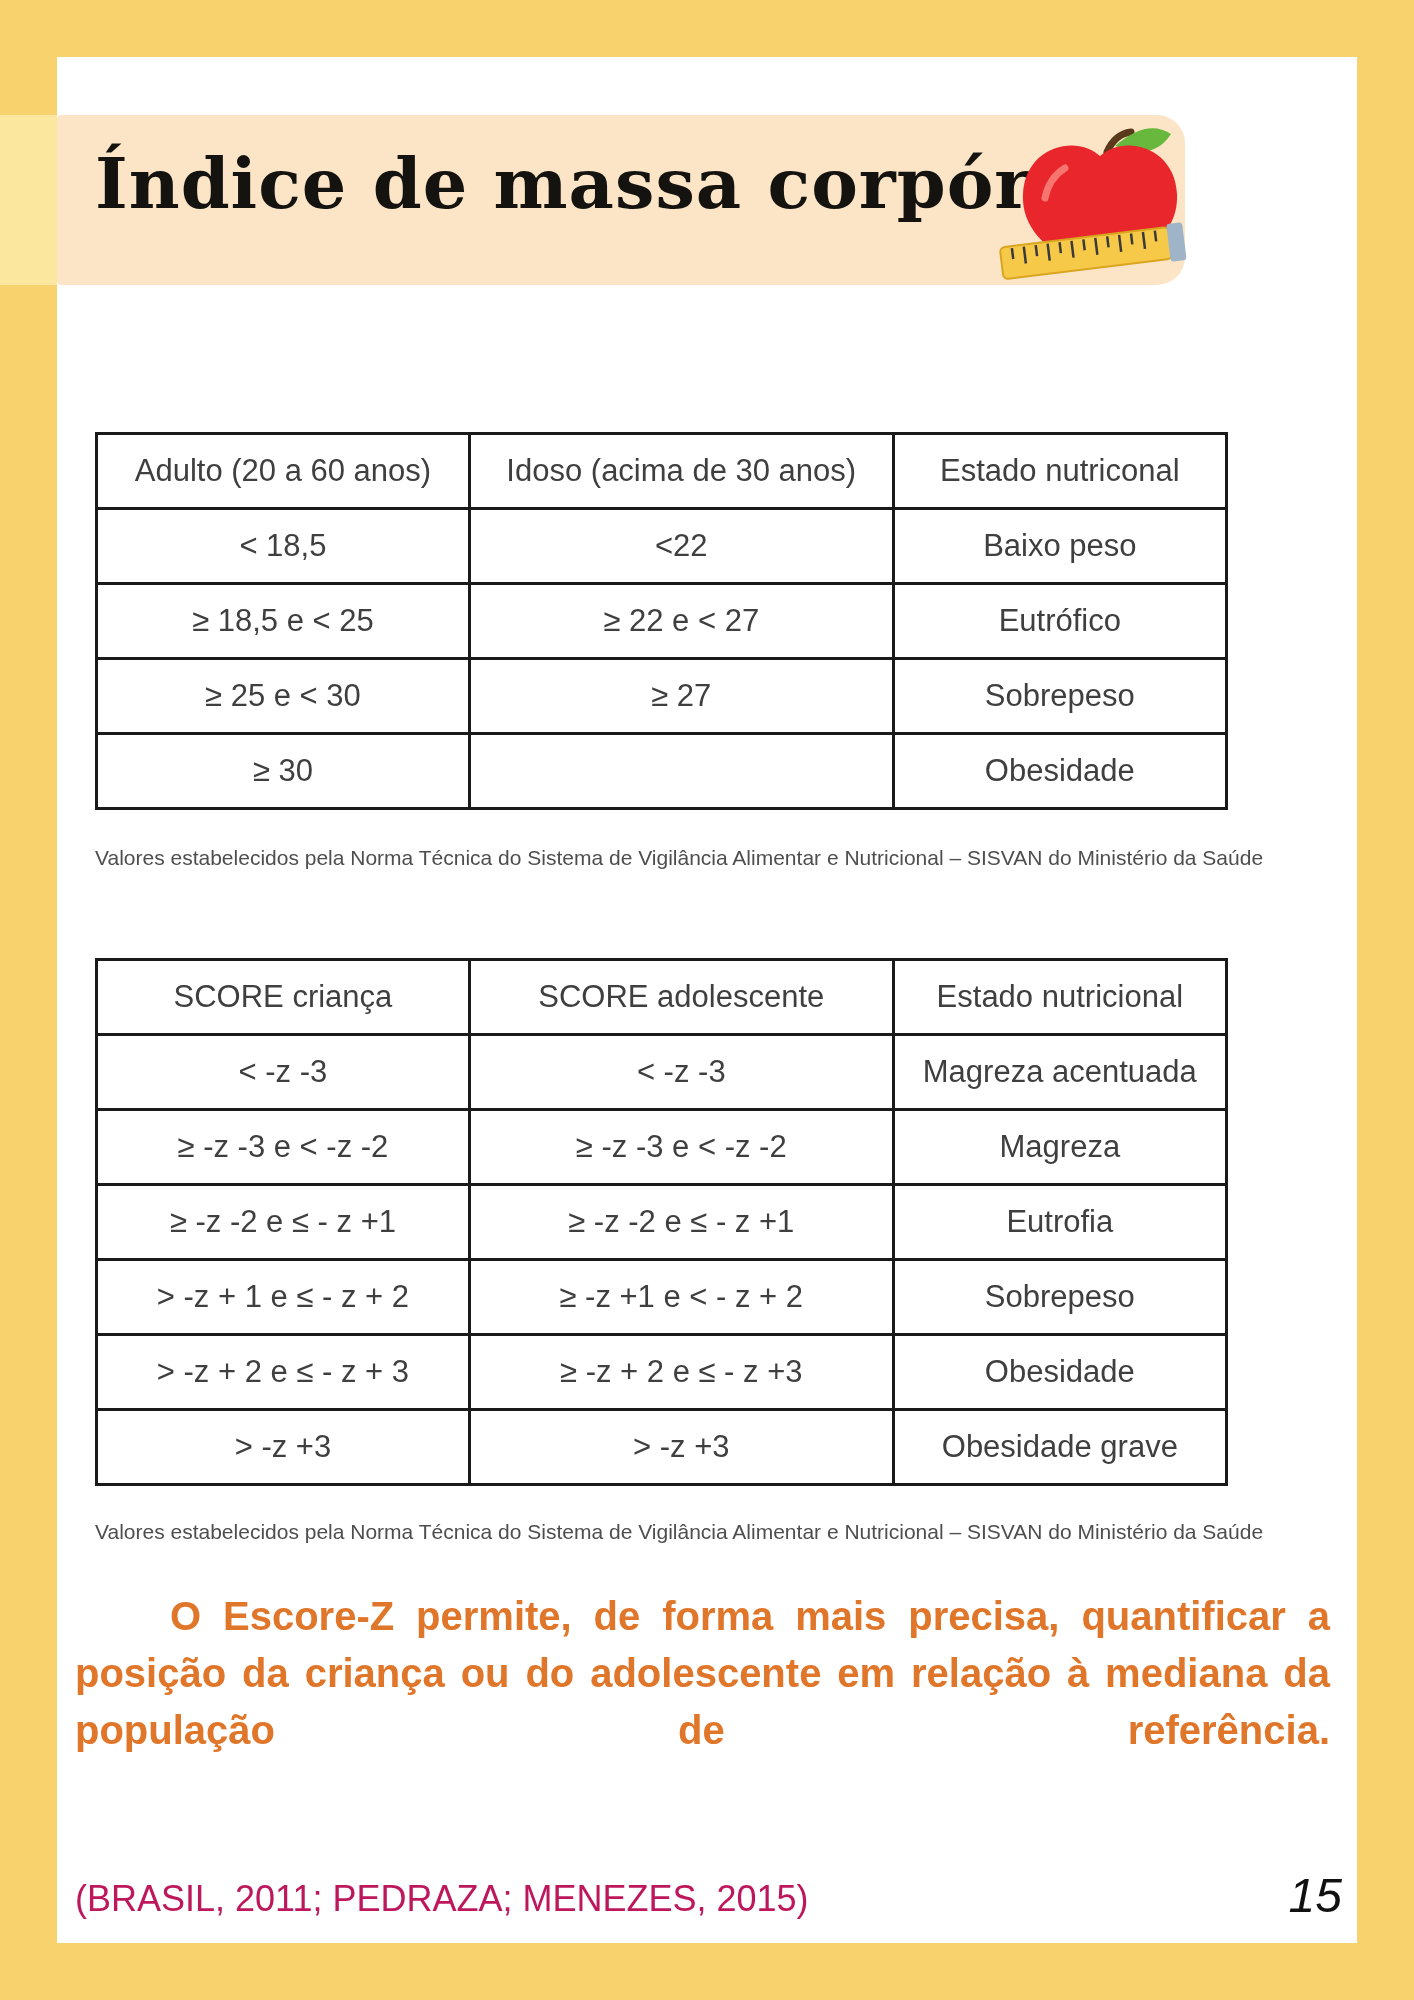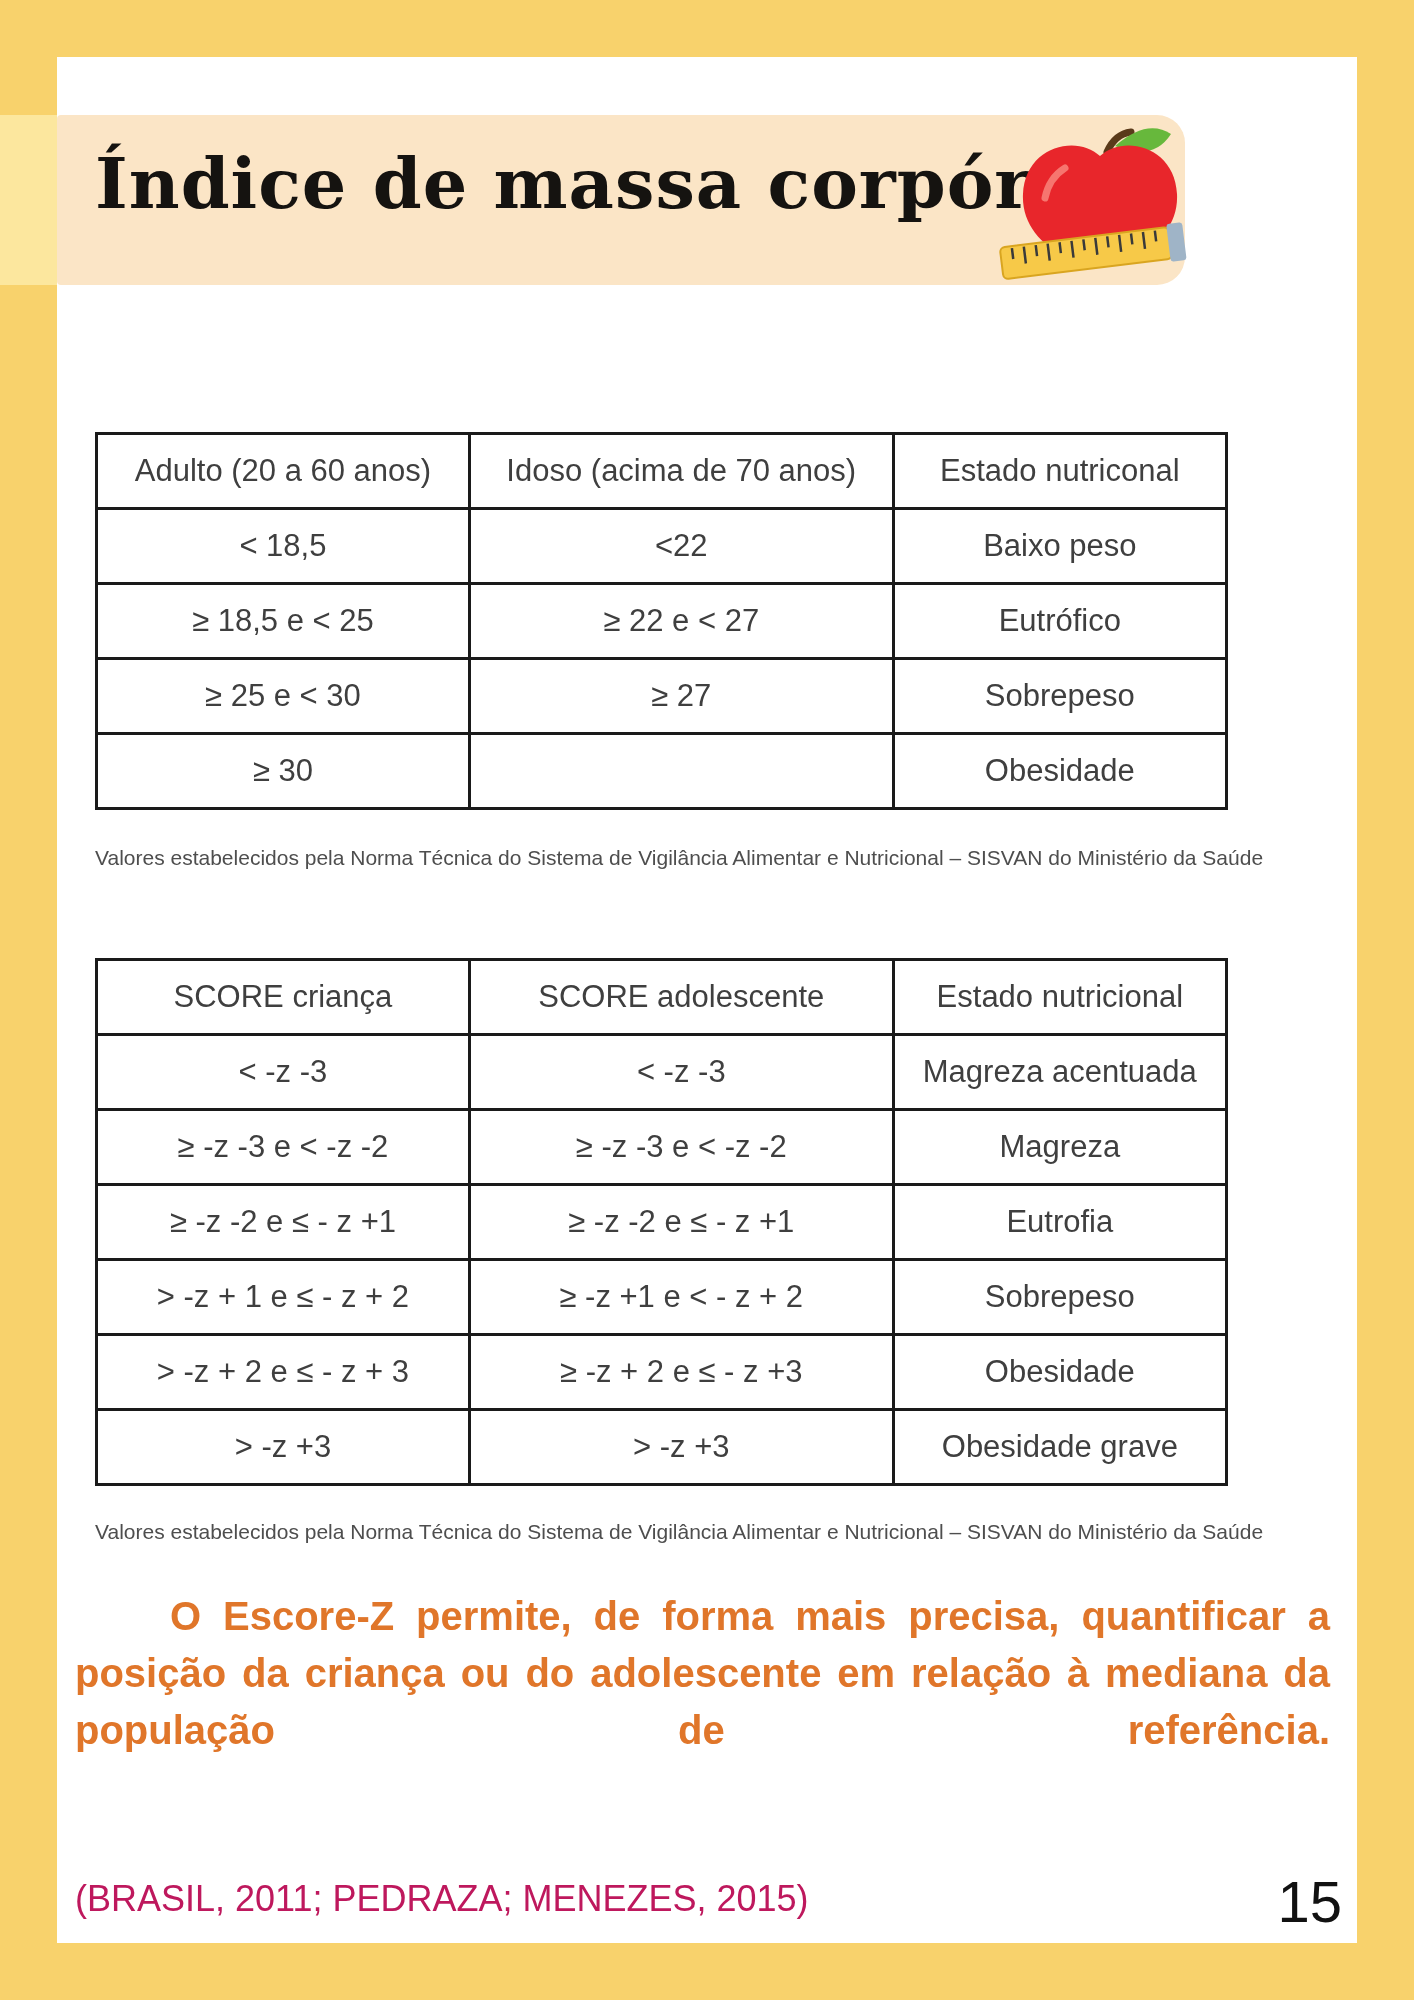"Idoso (acima de 70 anos)" td { text: 70 -> 30 }
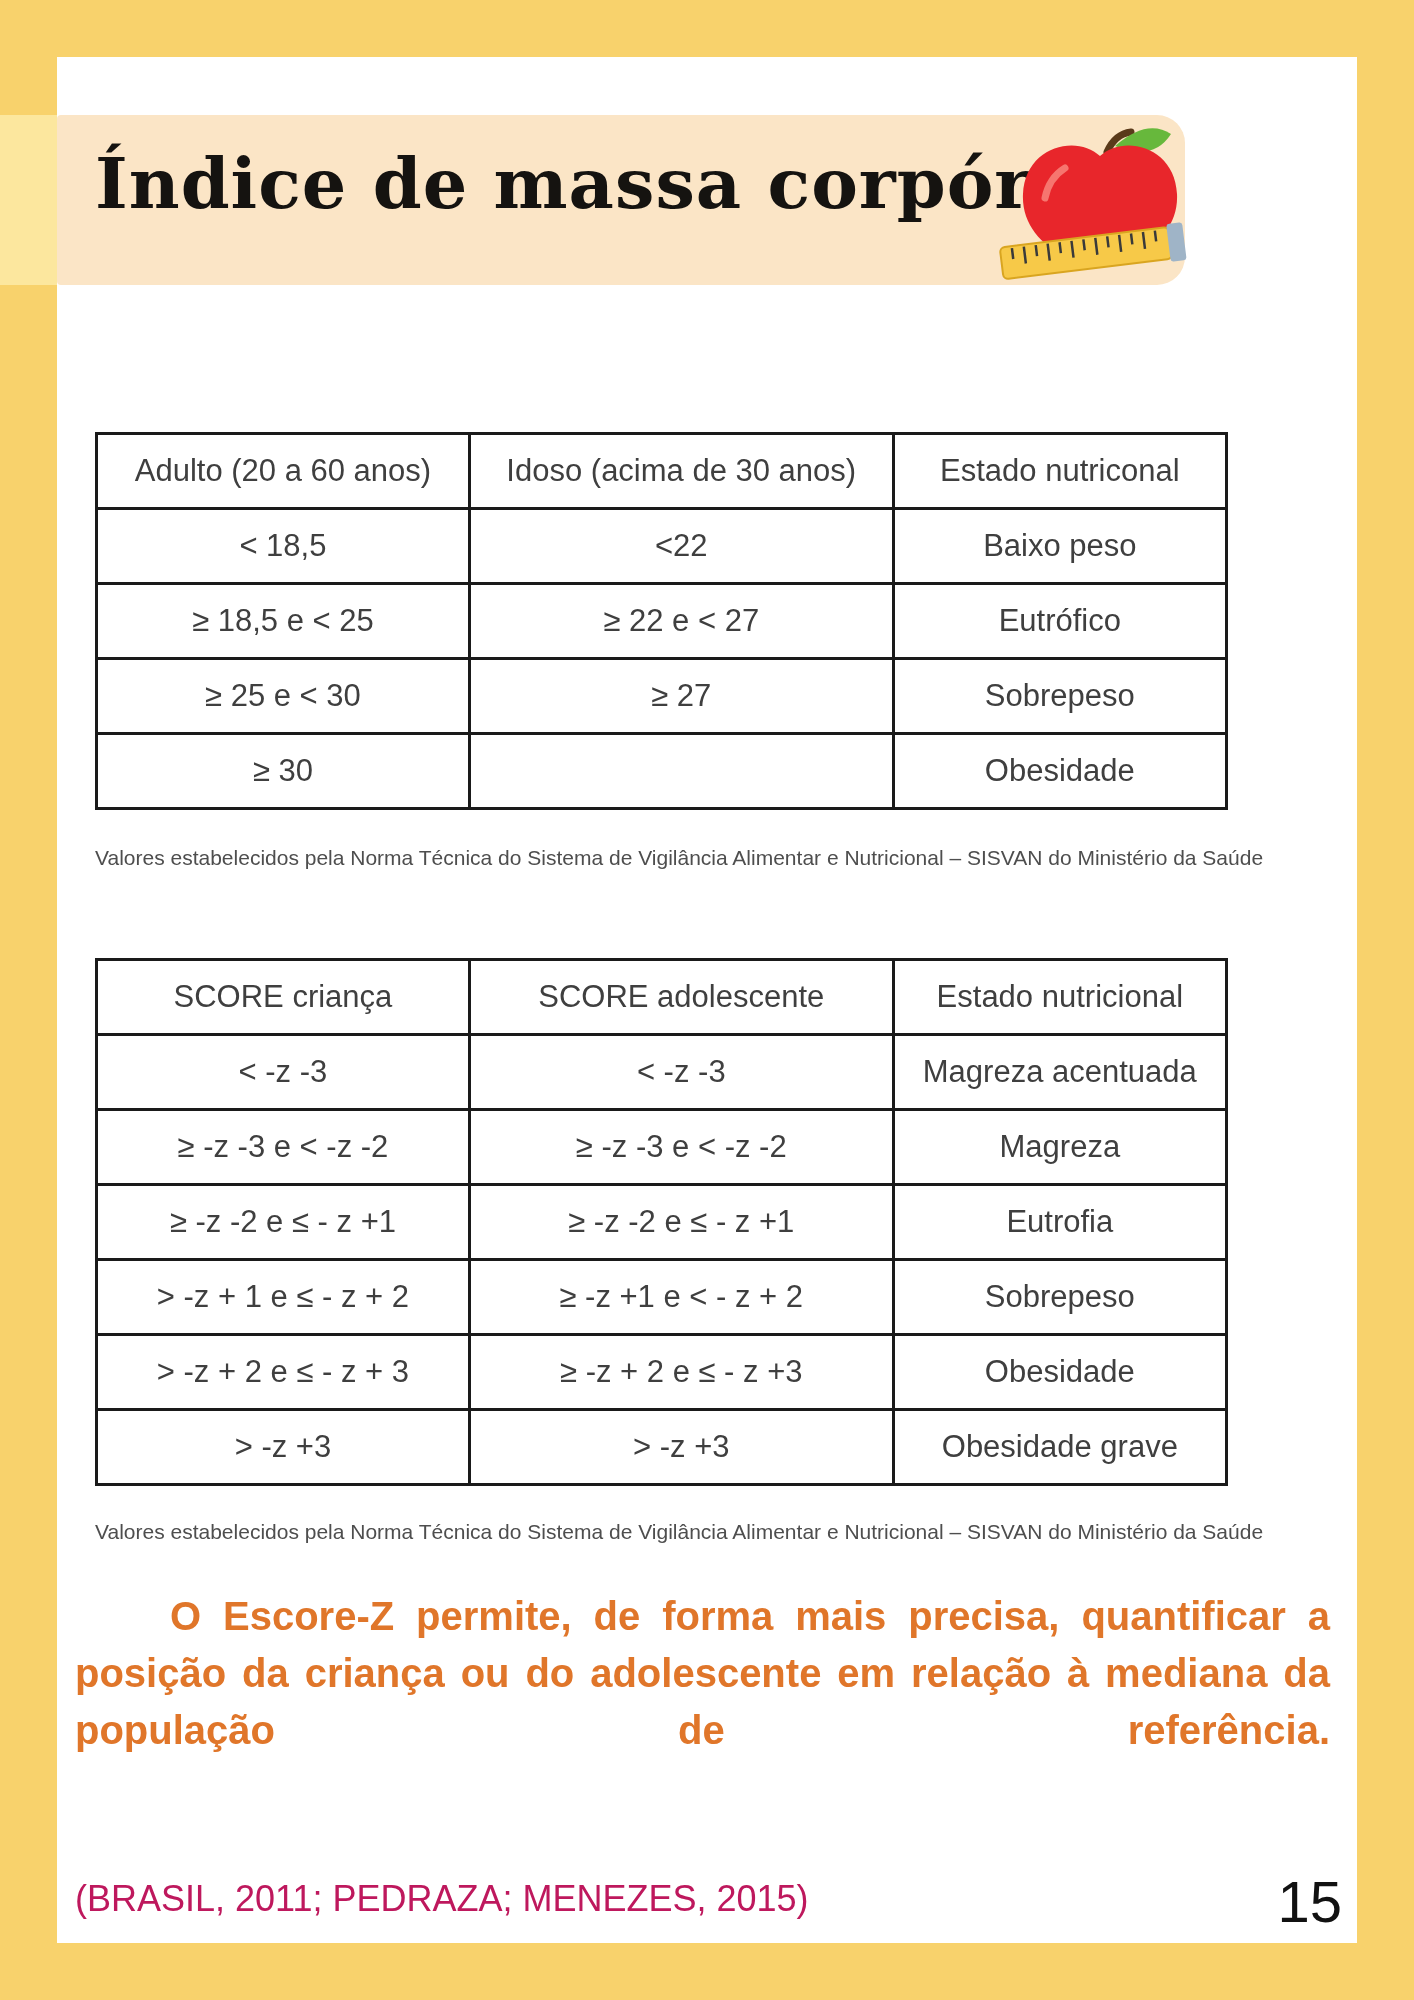"15" .footer-page-number { font-size: 58px -> 48px; font-style: none -> italic }
